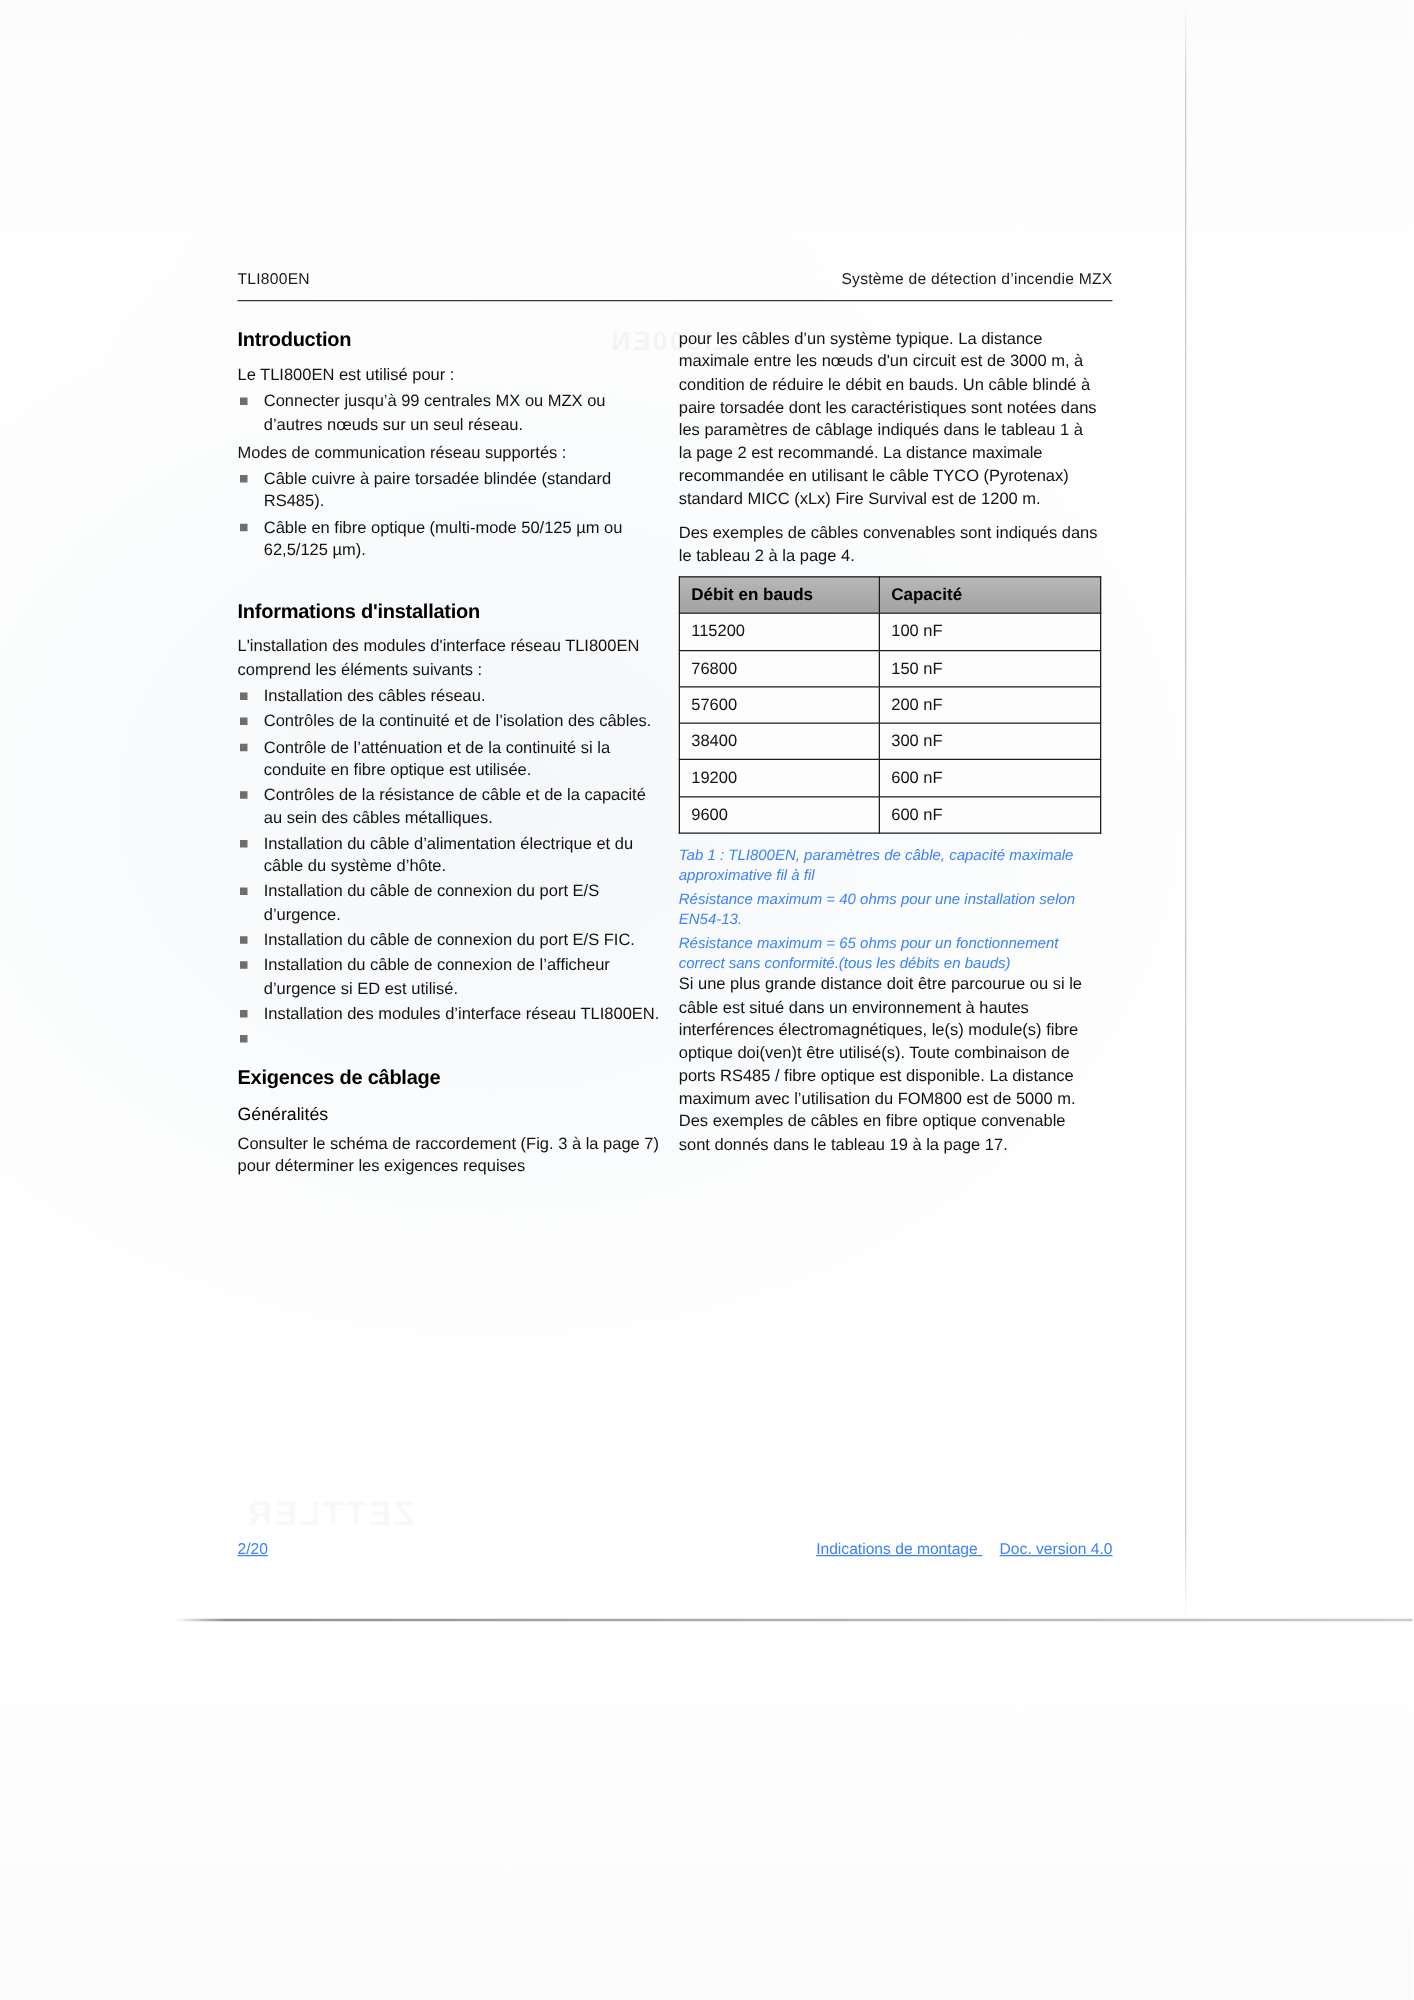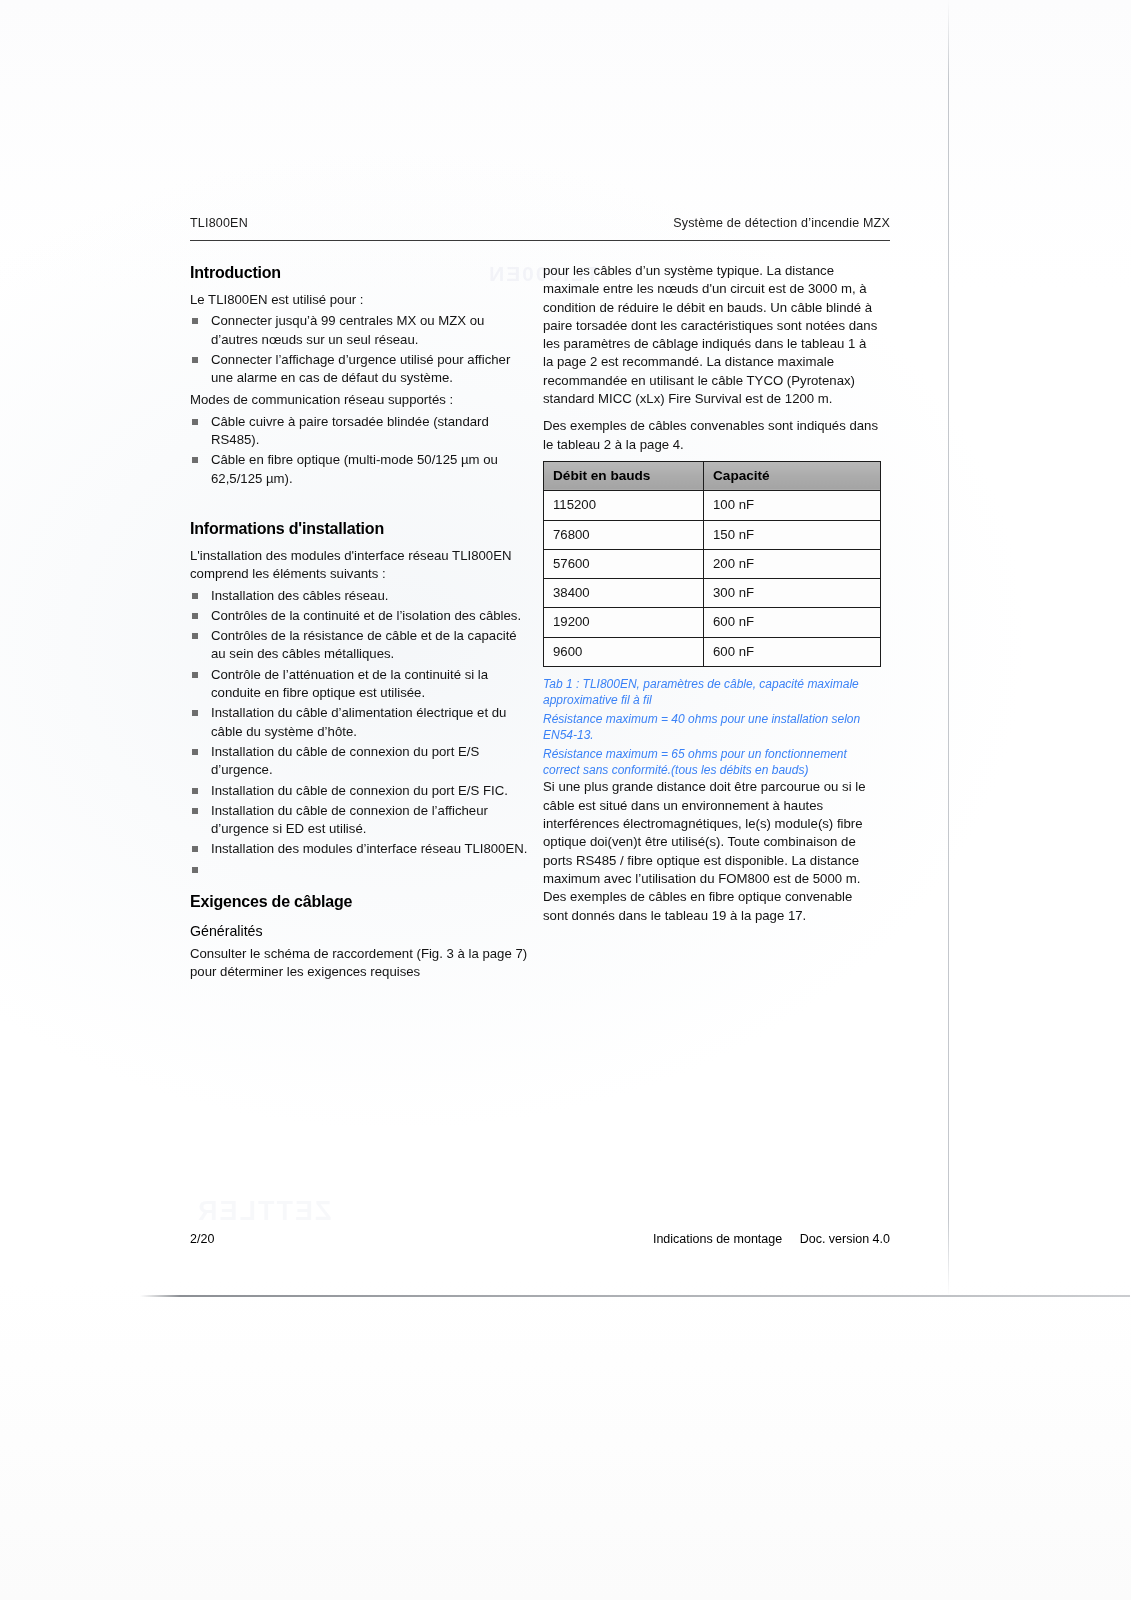"Connecter l’affichage d’urgence utilisé" li { html: <li> <span></span> <span>Connecter l’affichage d’urgence utilisé pour afficher une alarme en cas de défaut du système.</span> </li> -> none }
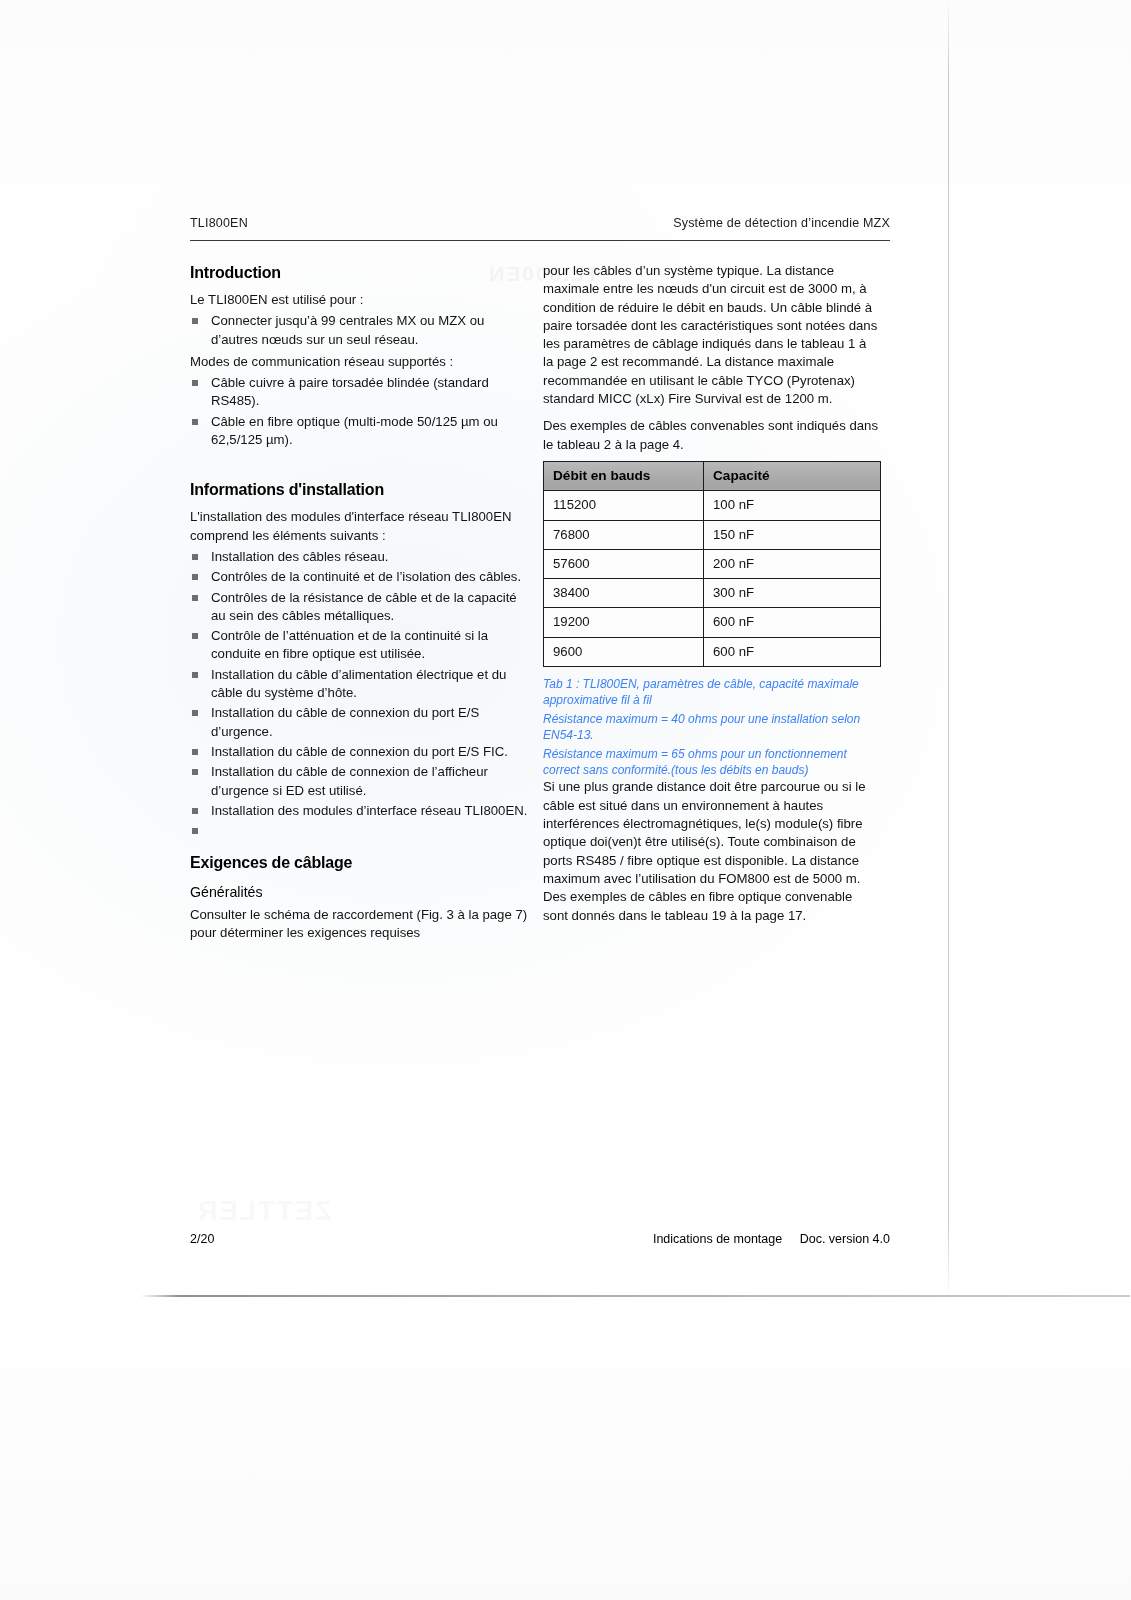"Contrôles de la résistance de" li { order: before "Contrôle de l’atténuation et de" -> after "Contrôle de l’atténuation et de" }
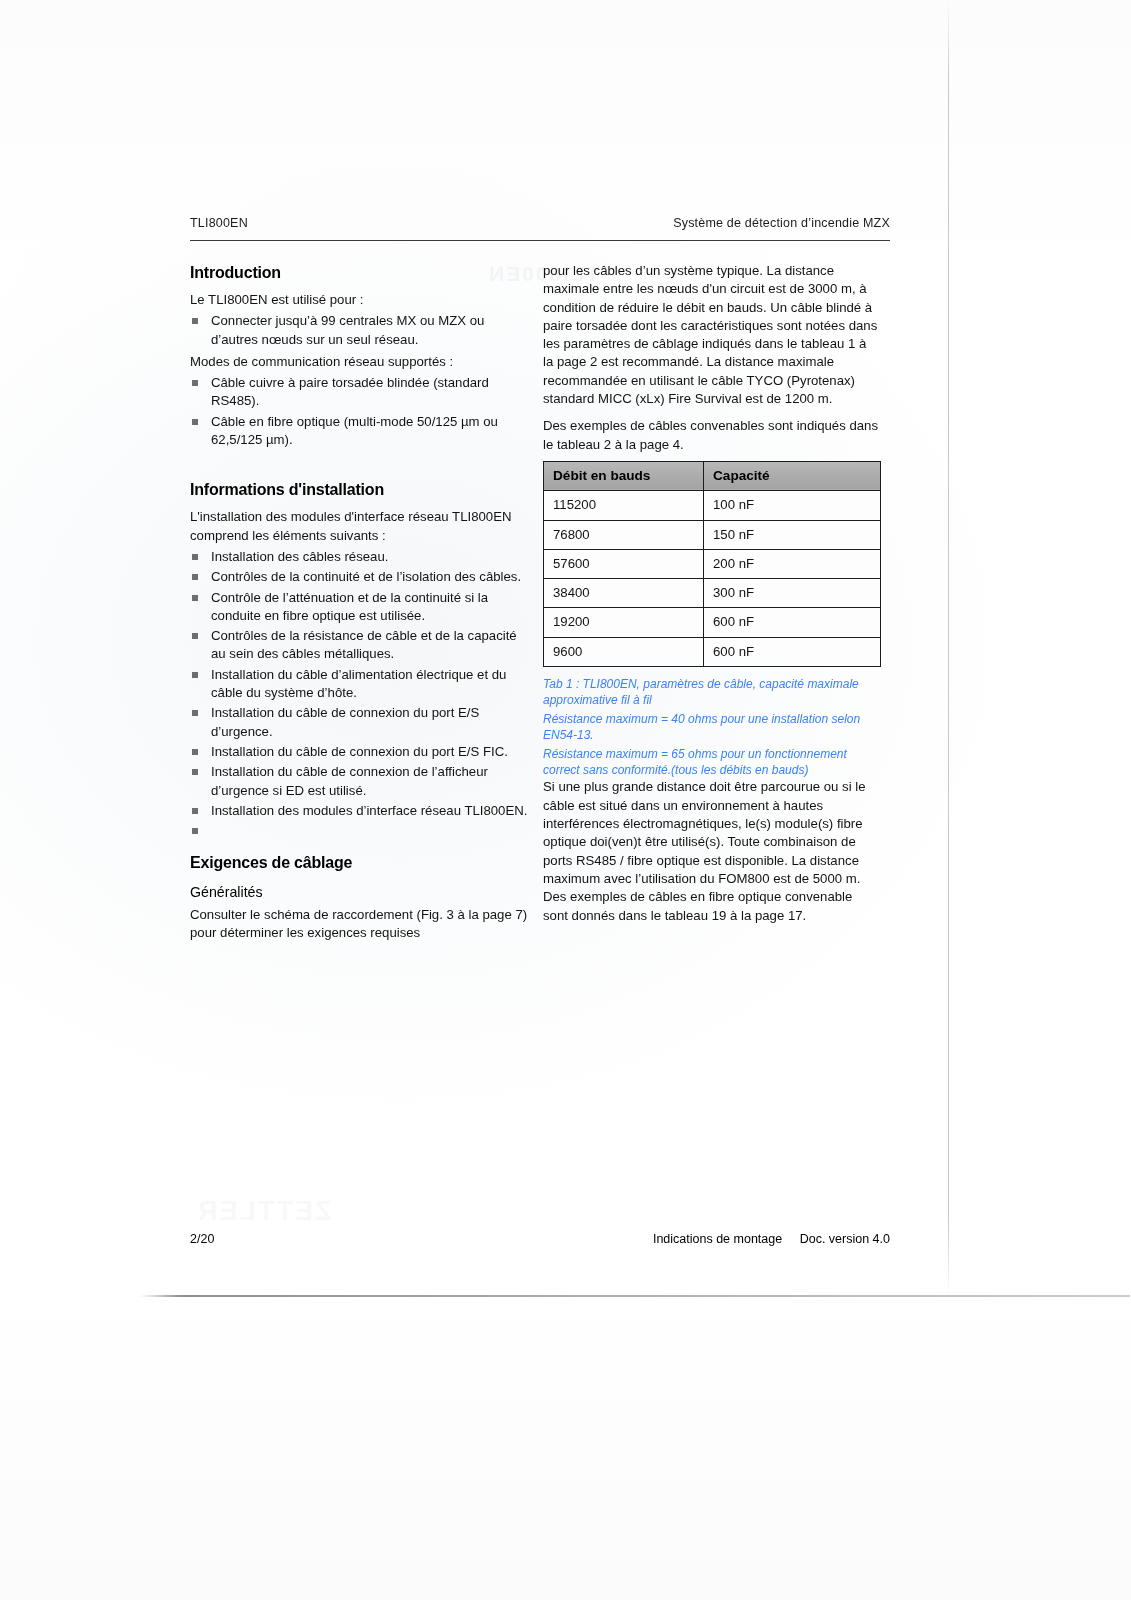"2/20" .footer { color: #000000 -> #3b82f6; text-decoration: none -> underline }
